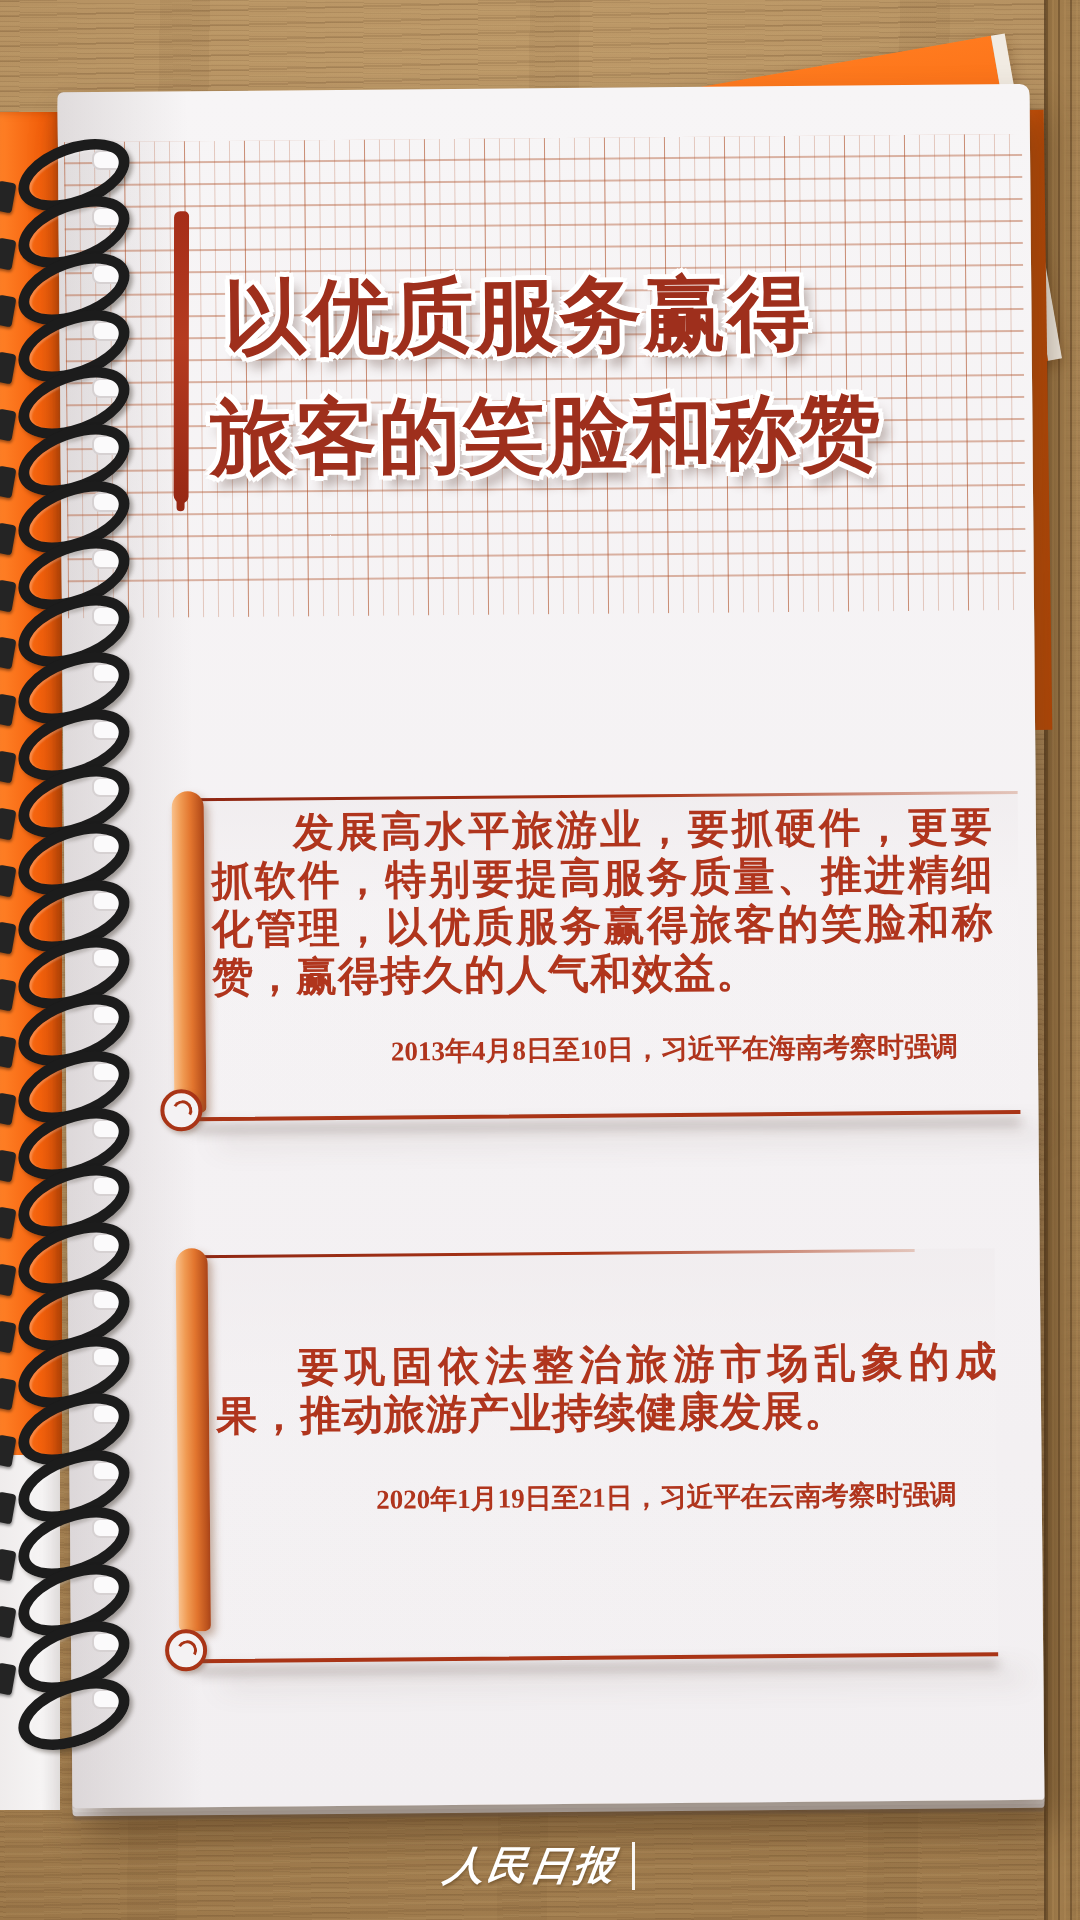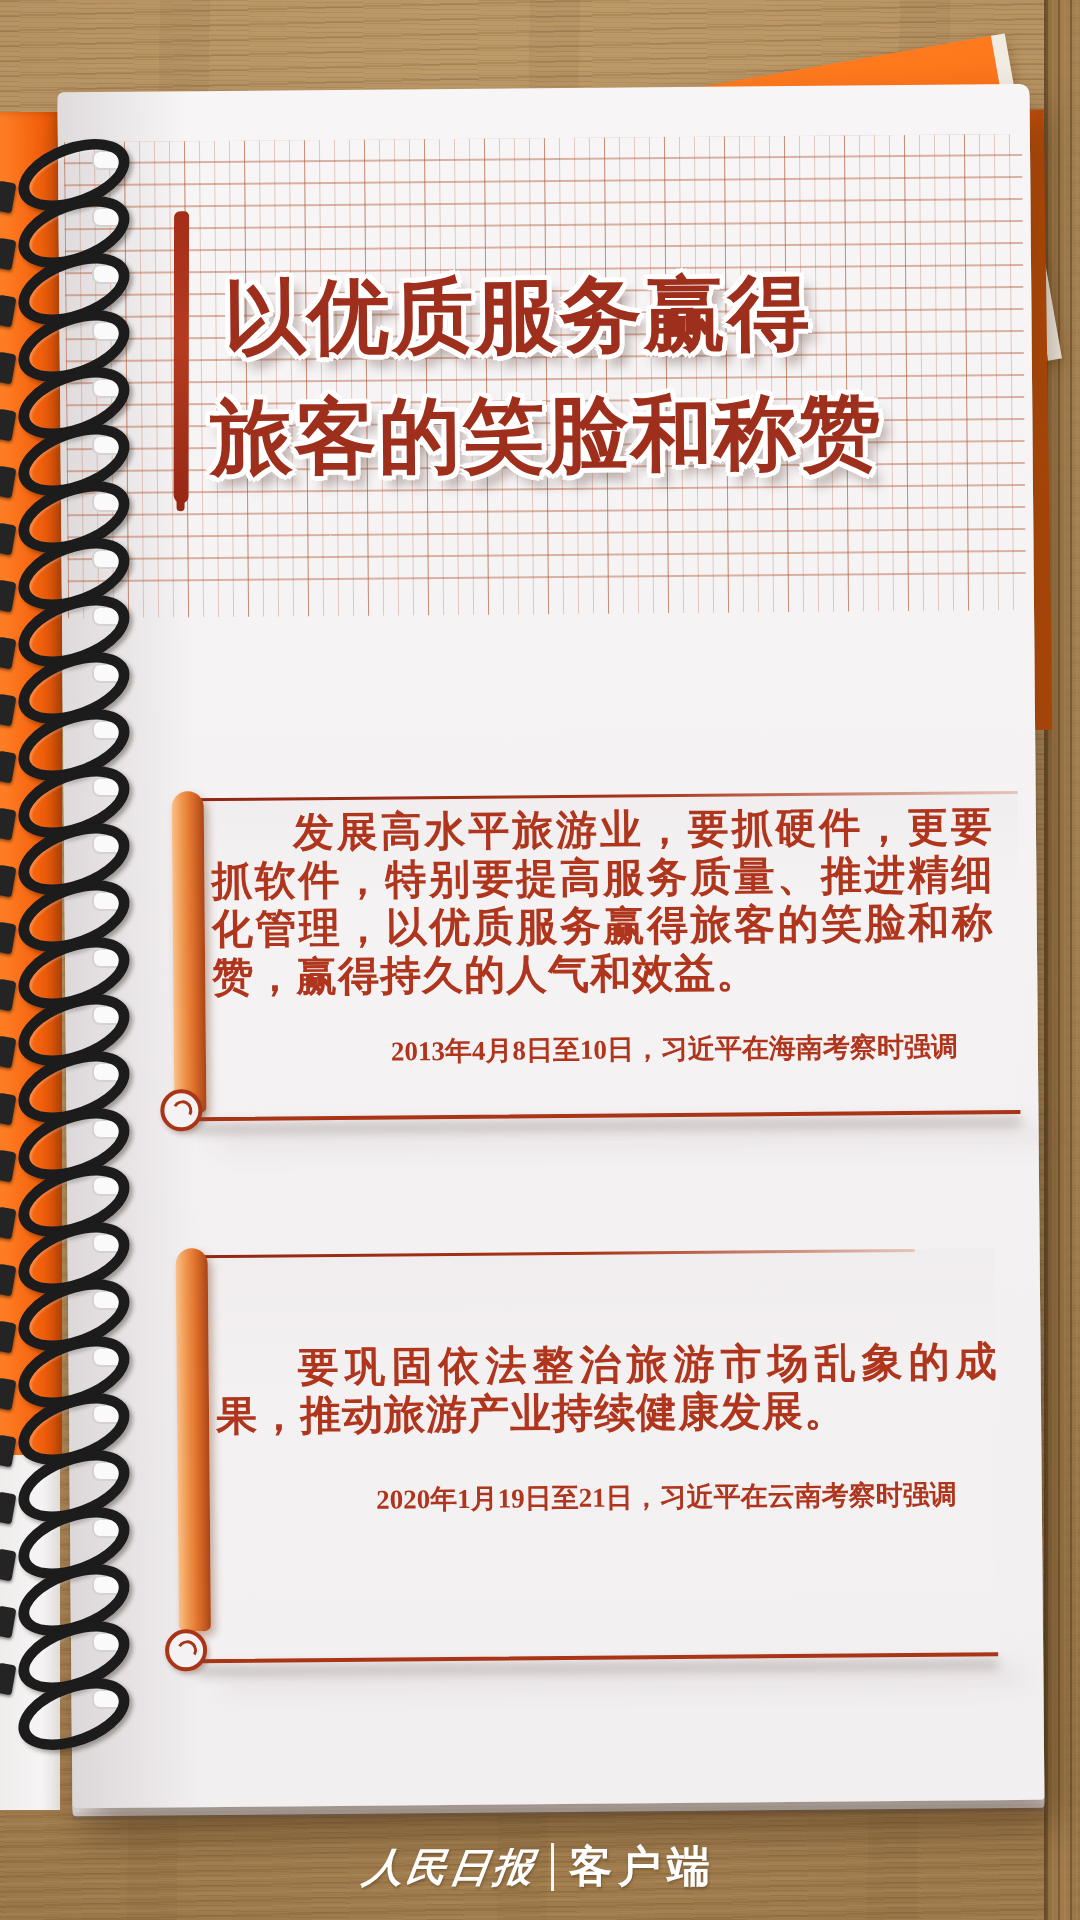"客户端" span.brand-suffix { html: <span>客户端</span> -> none }
